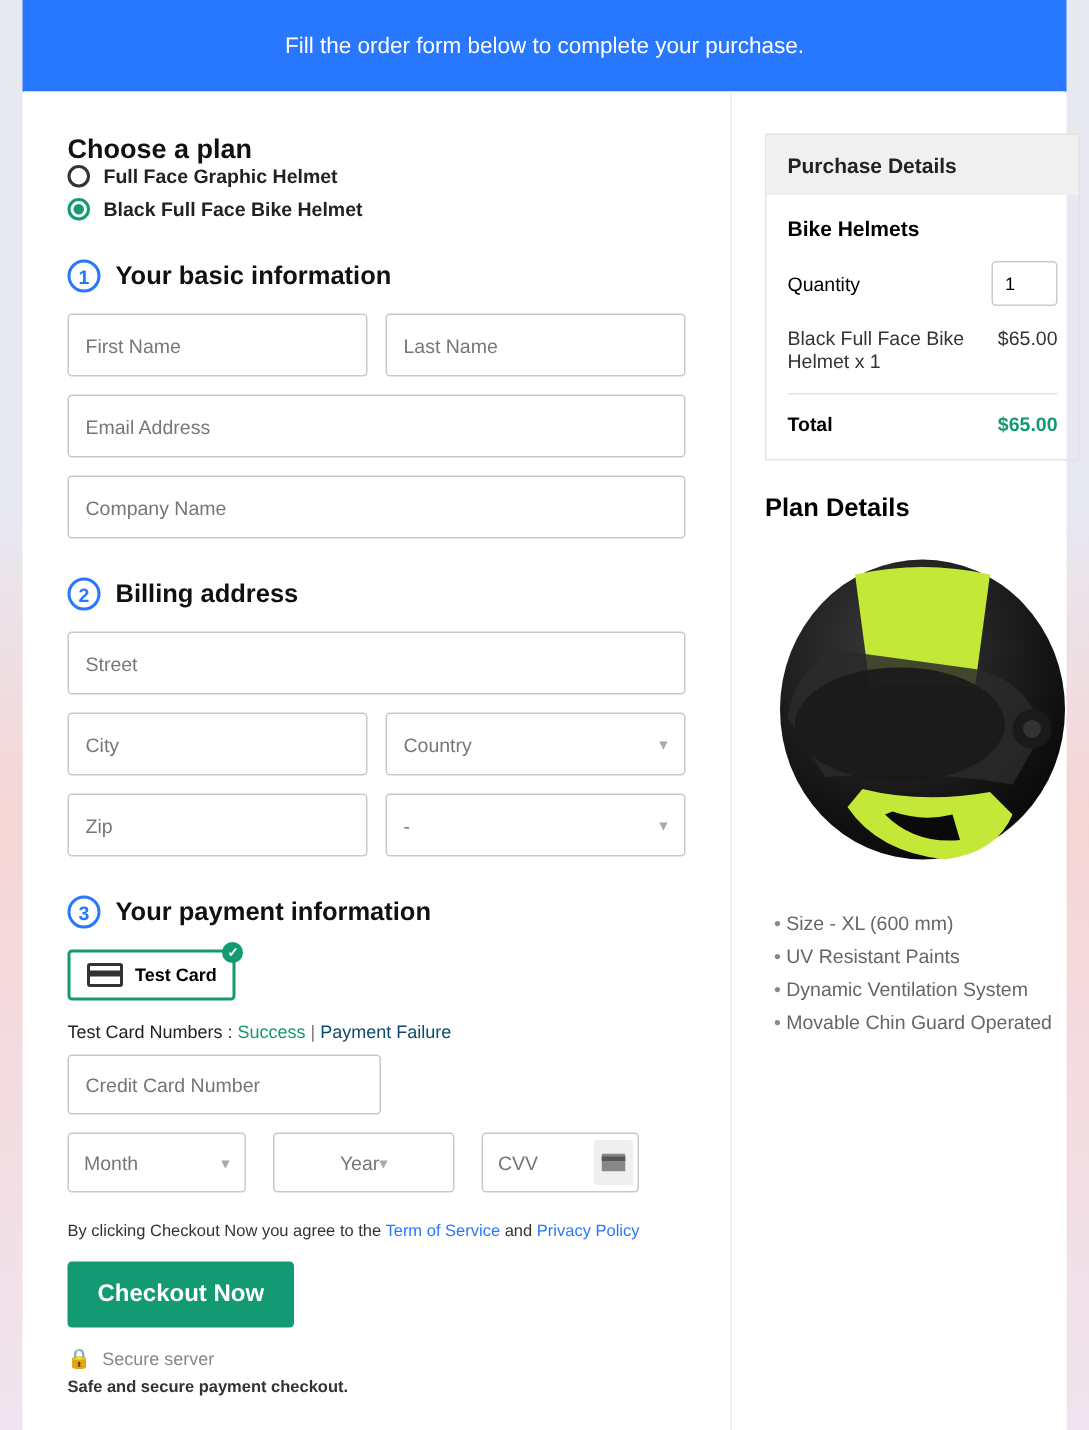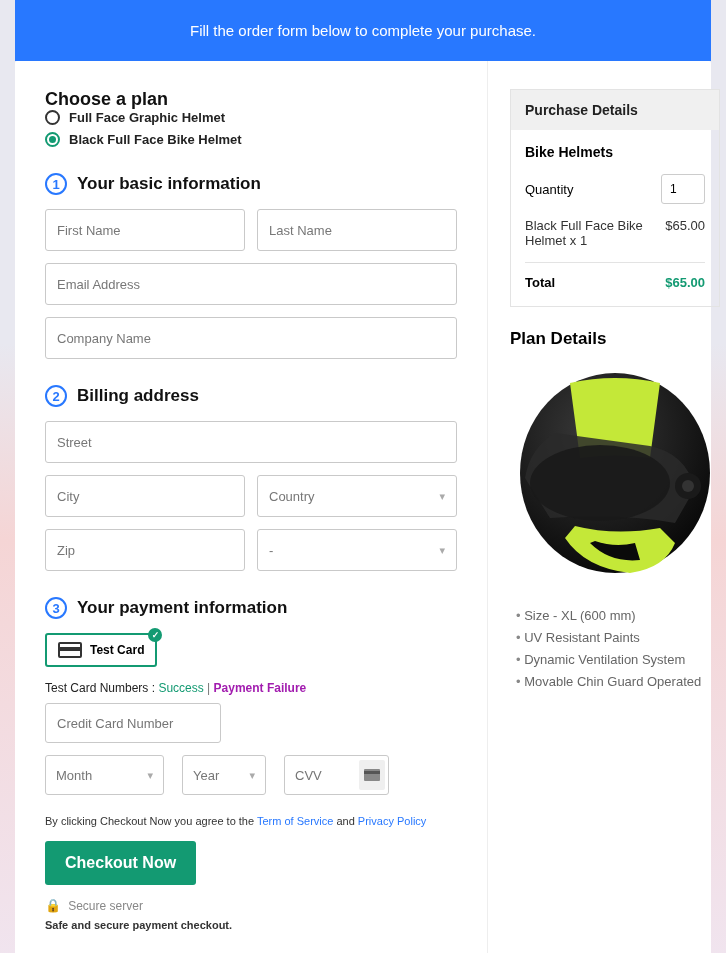"Payment Failure" .tcn a.fail { color: #a21caf -> #0c4a6e; font-weight: bold -> none }
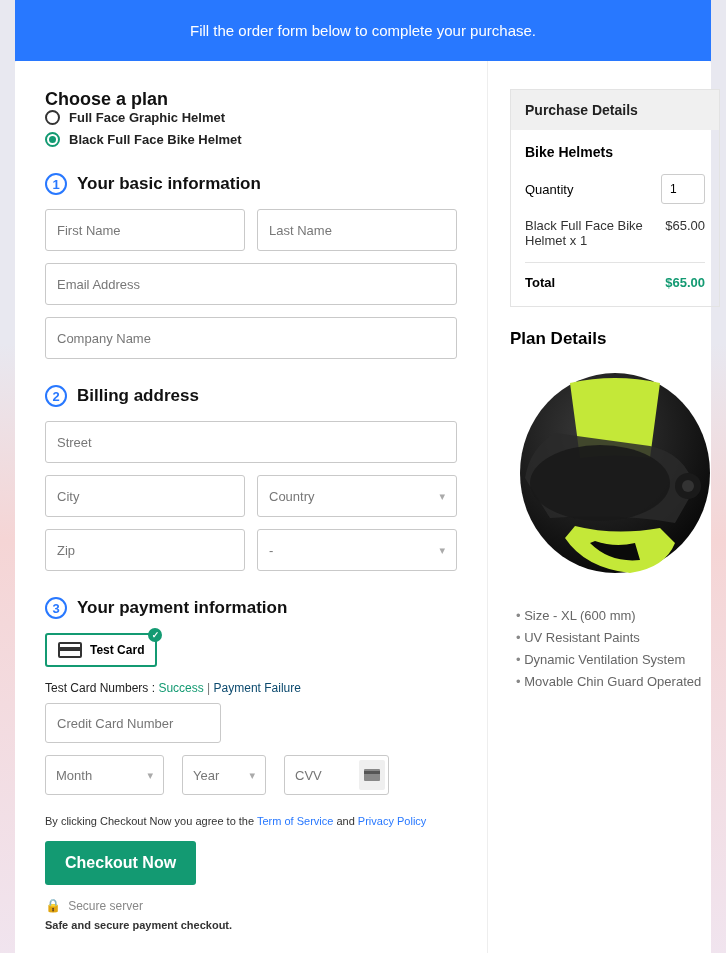"Credit Card Number" .cc-input { width: 176px -> 209px }
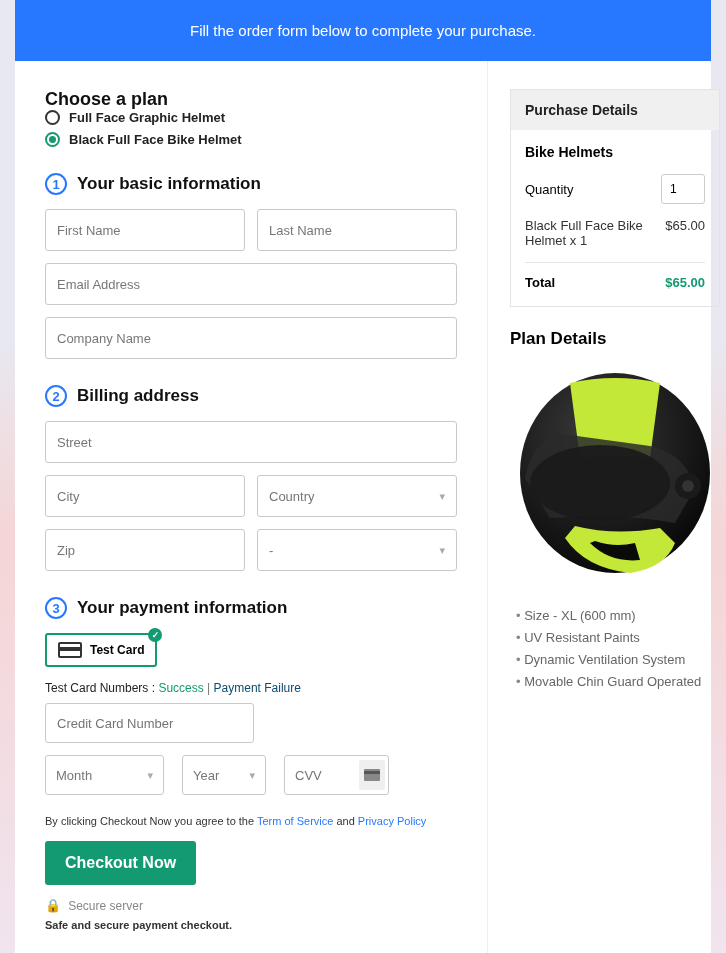"Year" .w-year { justify-content: none -> center; width: 84px -> 121px }
